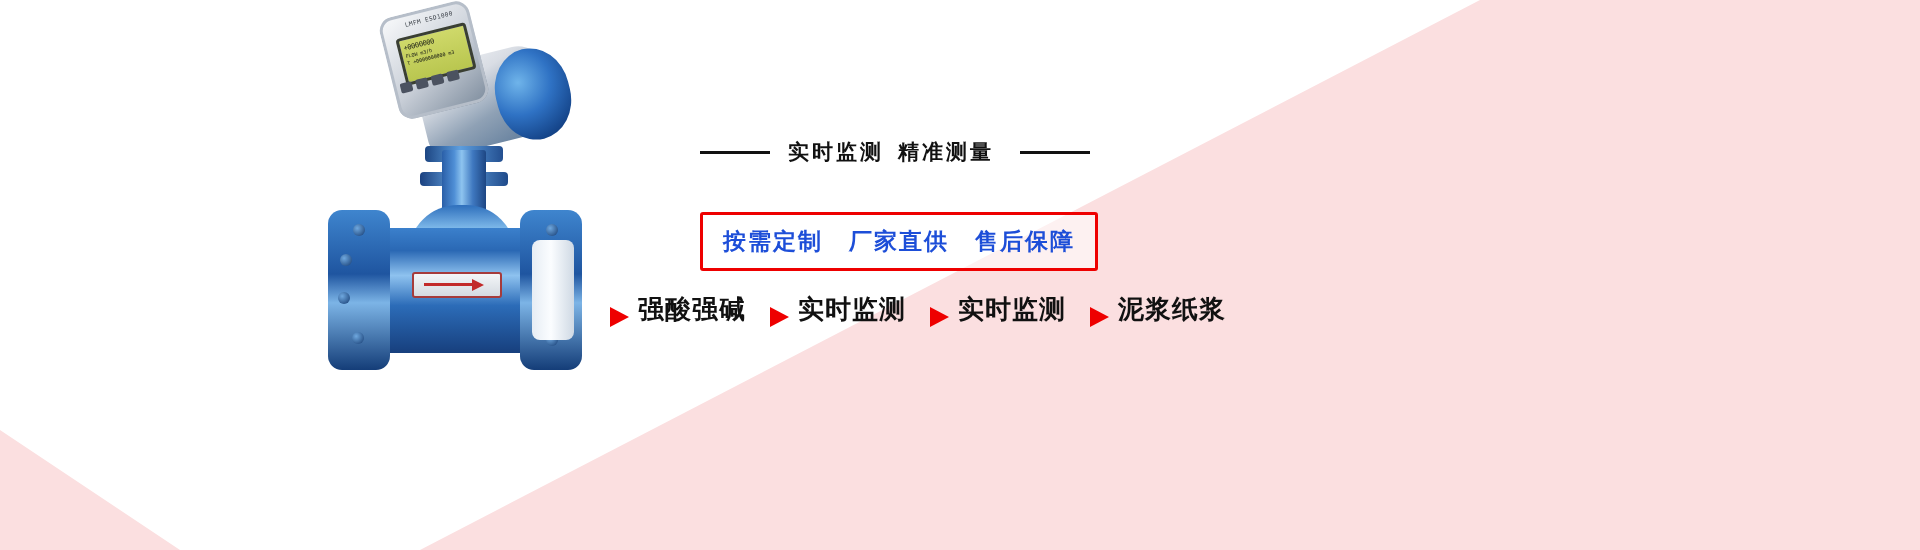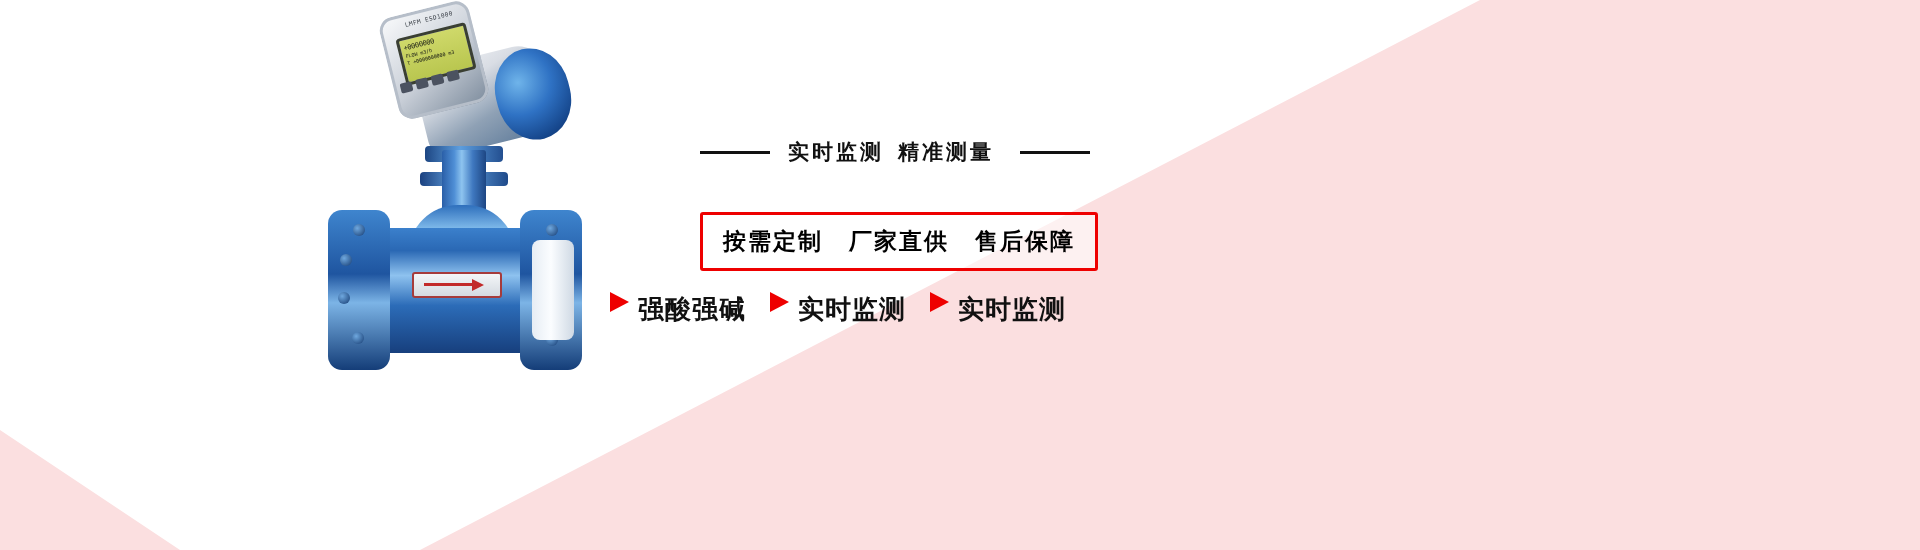"按需定制 厂家直供 售后保障" .slogan-text { color: #000000 -> #1d4ed8 }
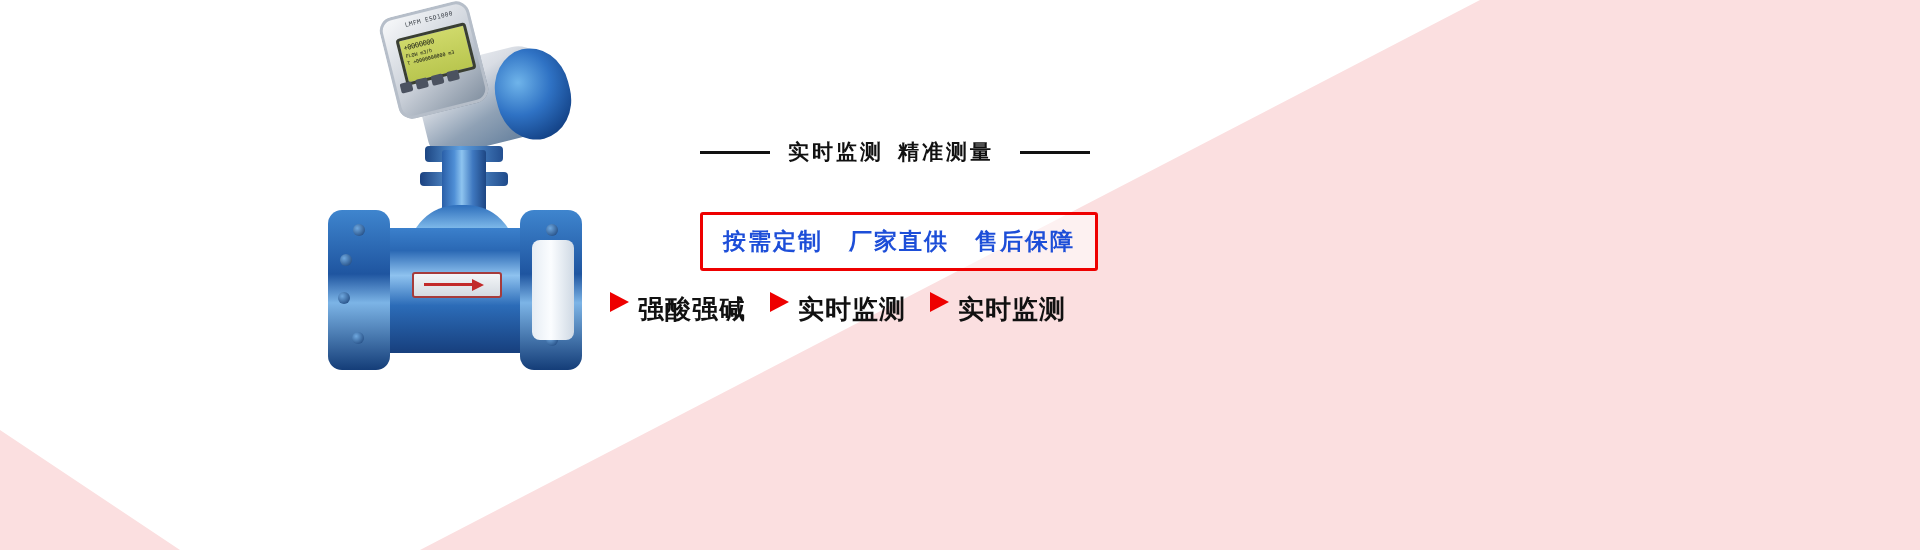"强酸强碱" .feature { align-items: flex-start -> flex-end }
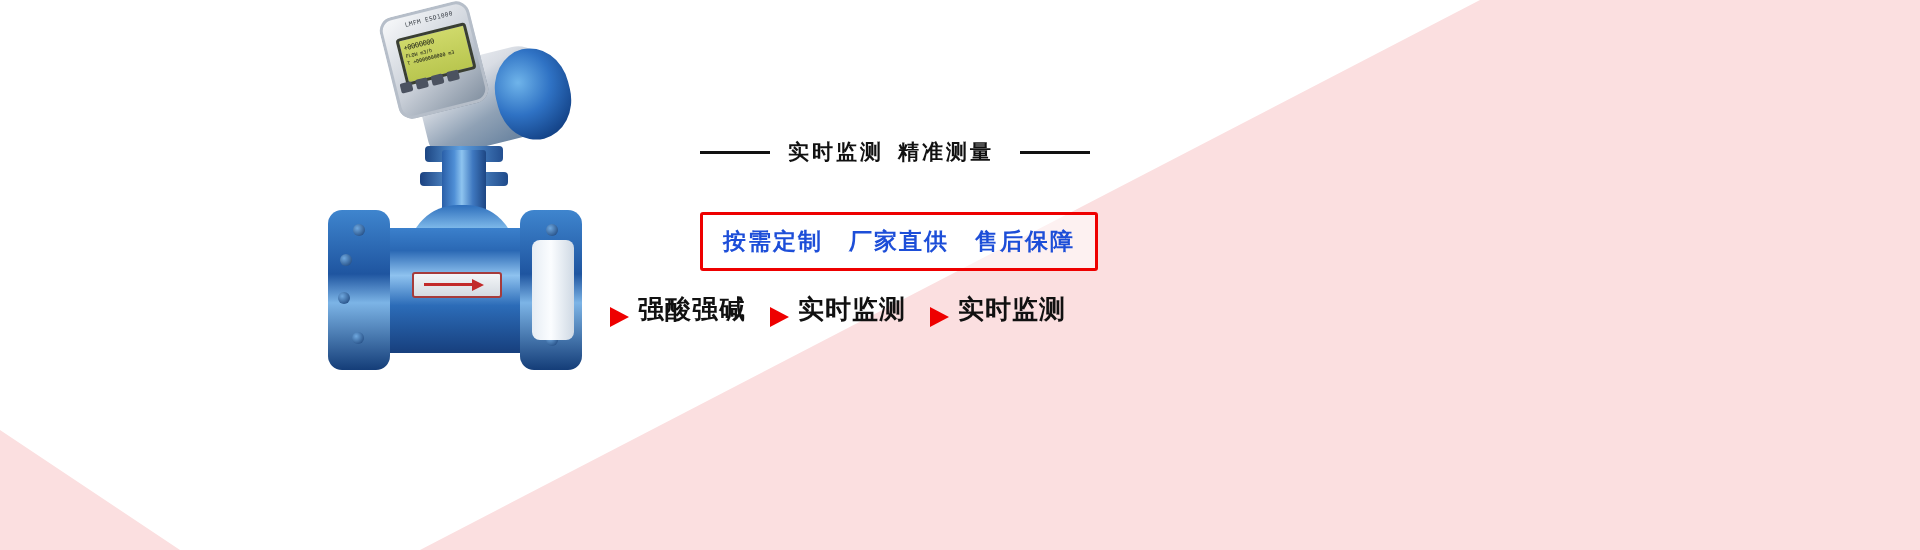"泥浆纸浆" div.feature { html: none -> <div> <span></span> <span>泥浆纸浆</span> </div> }
